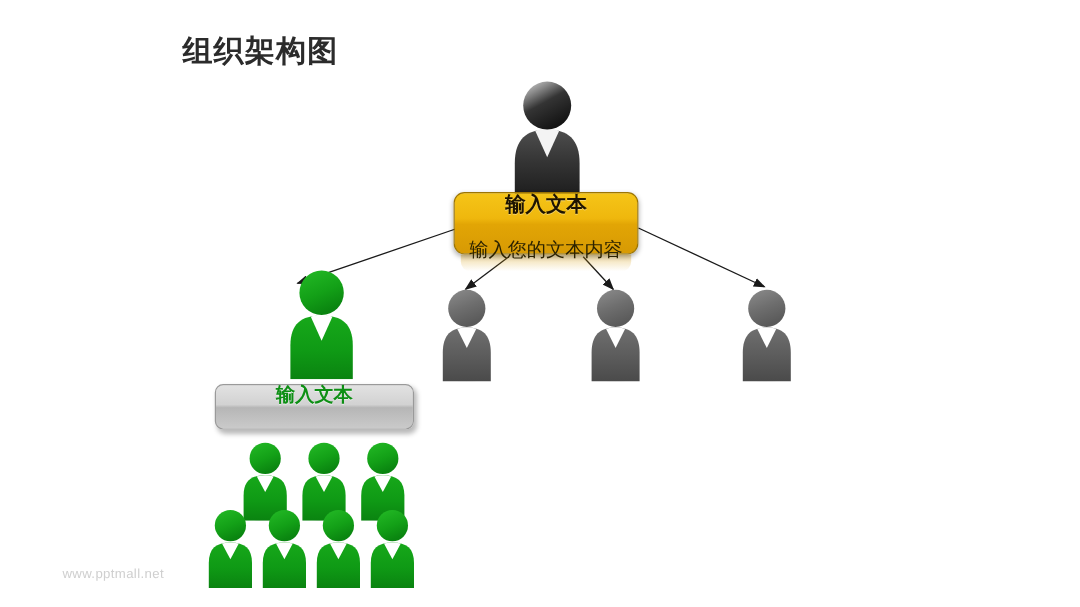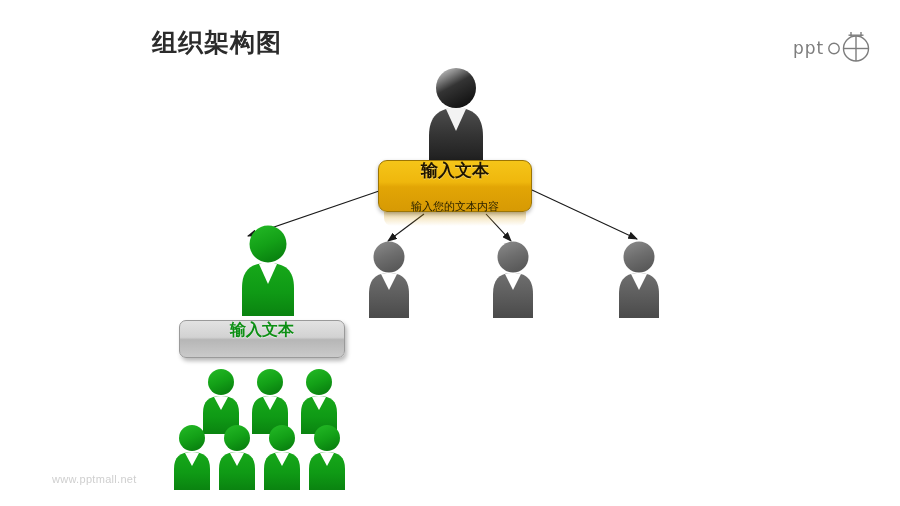"ppt" div { html: <div> <span>ppt</span> <svg> <circle></circle> <circle></circle> <line></line> <line></line> <line></line> <line></line> <line></line> </svg> </div> -> none }
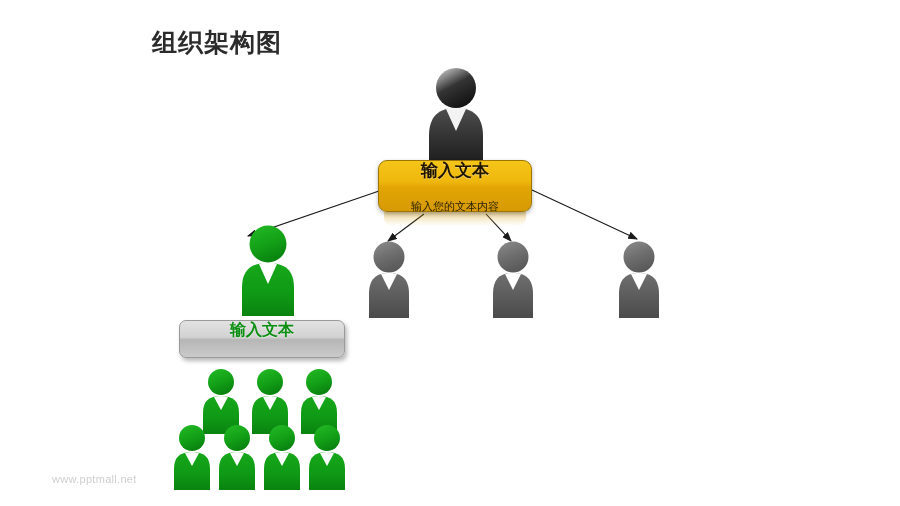"输入您的文本内容" #primary-label-box .sub-line { font-size: 11px -> 16px }
